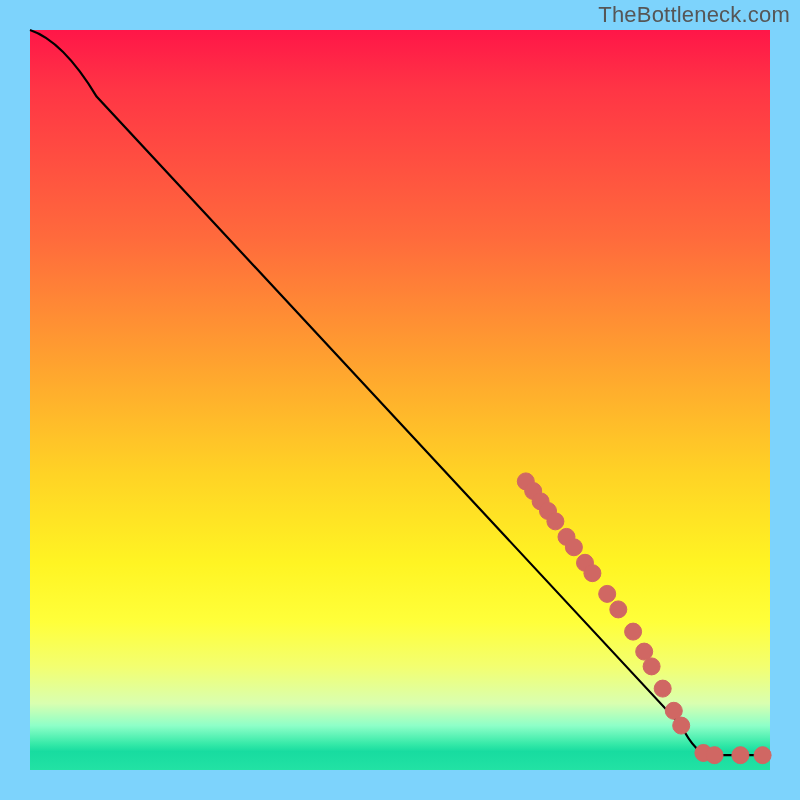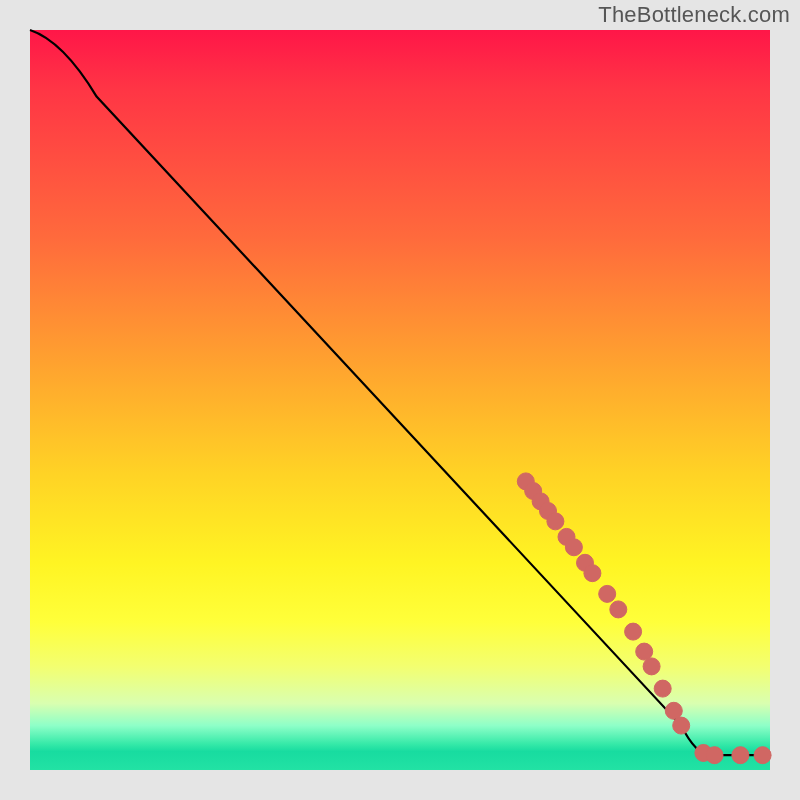"TheBottleneck.com" .frame { background: #e5e5e5 -> #7dd3fc }
